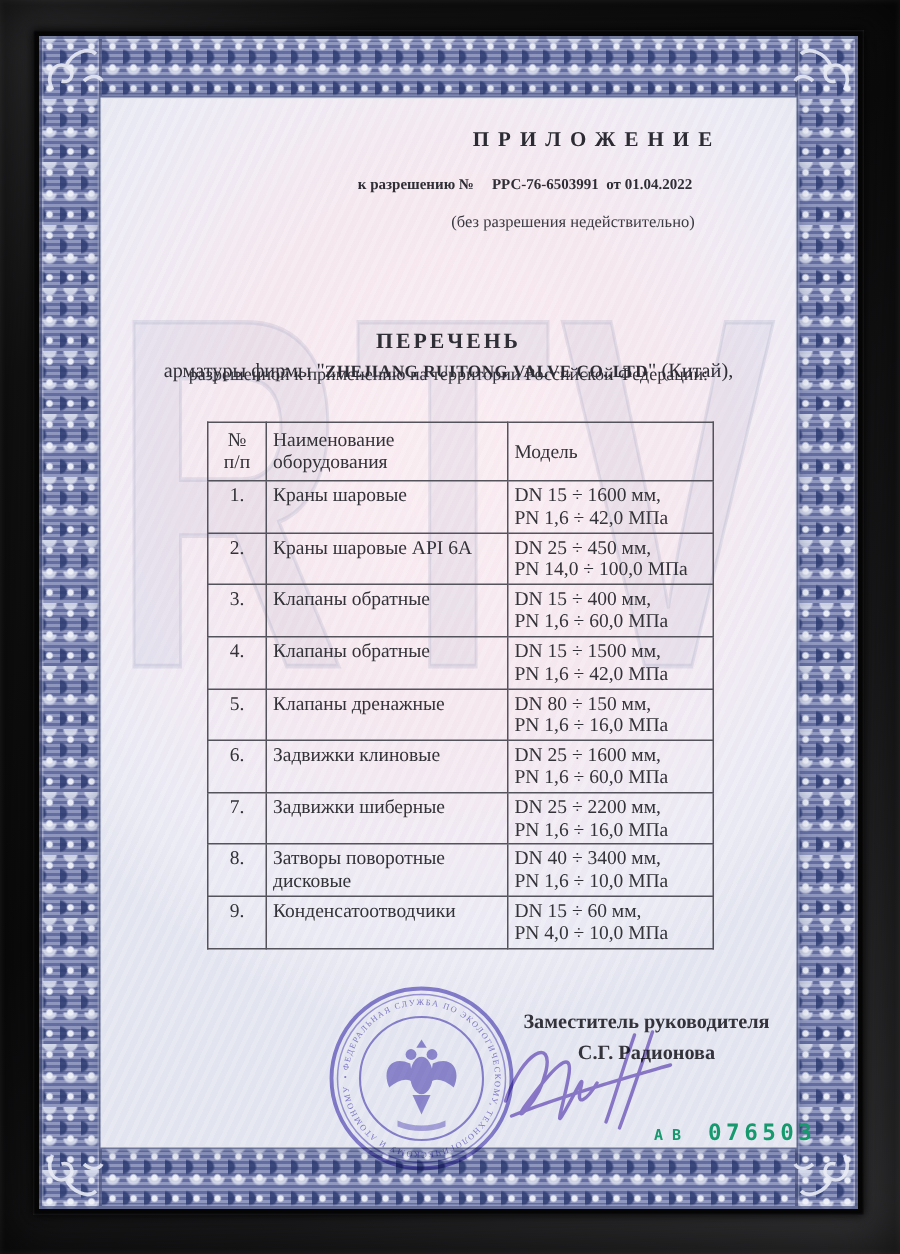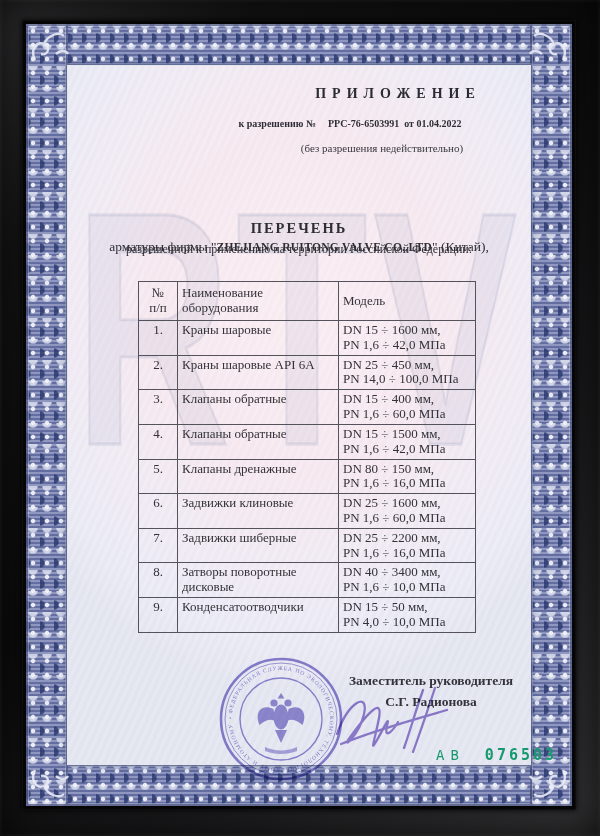"DN 15 ÷ 50 мм," div { text: 50 -> 60 }
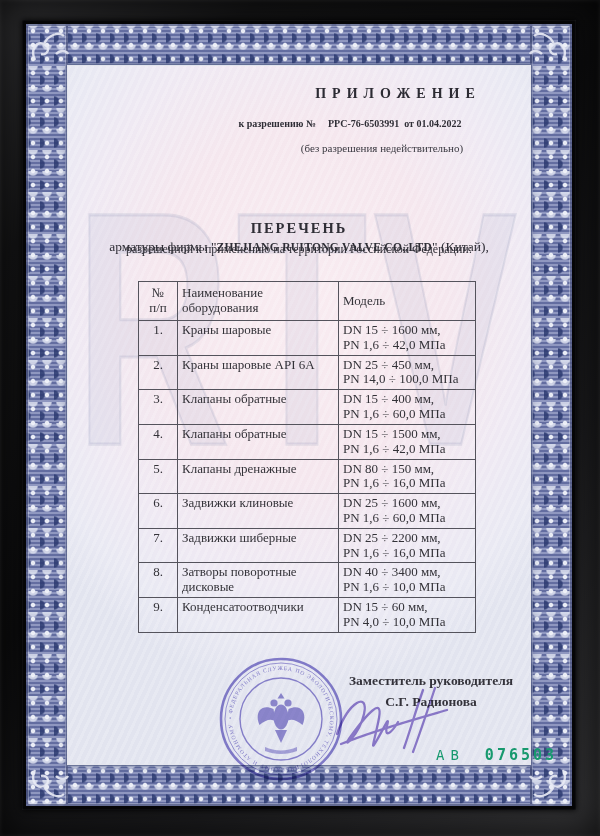"АВ" .serial .series { font-size: 14px -> 10px; font-weight: normal -> bold; margin-right: 20px -> 12px }
